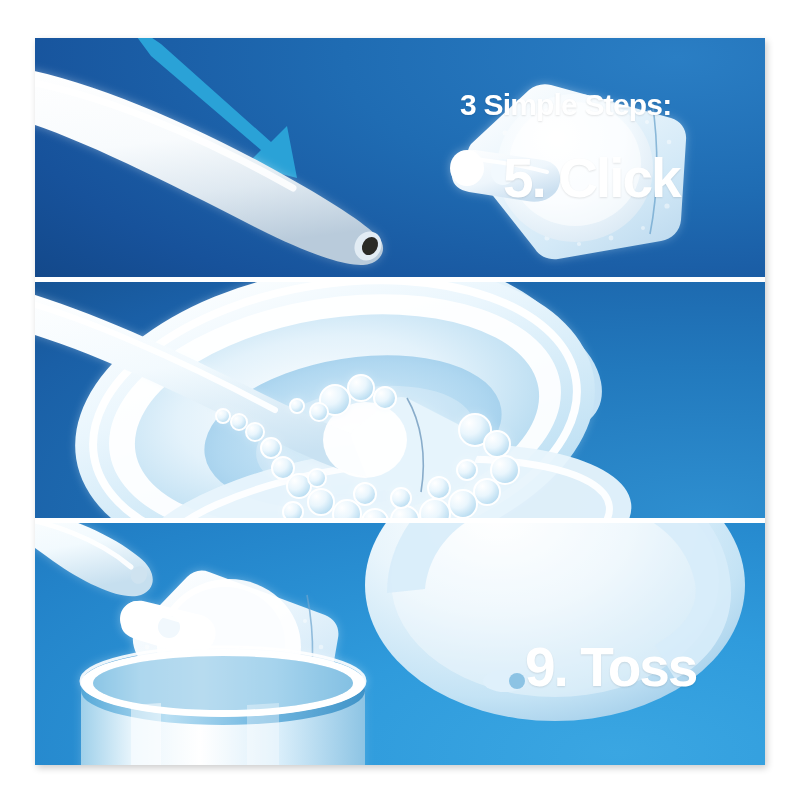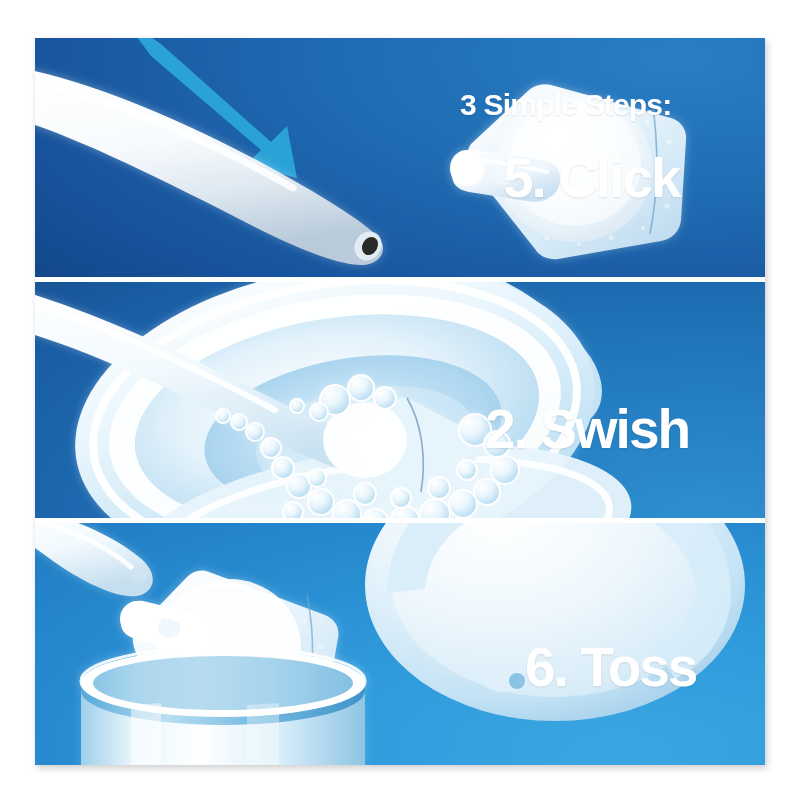"2. Swish" div.txt { html: <div>2. Swish</div> -> none }
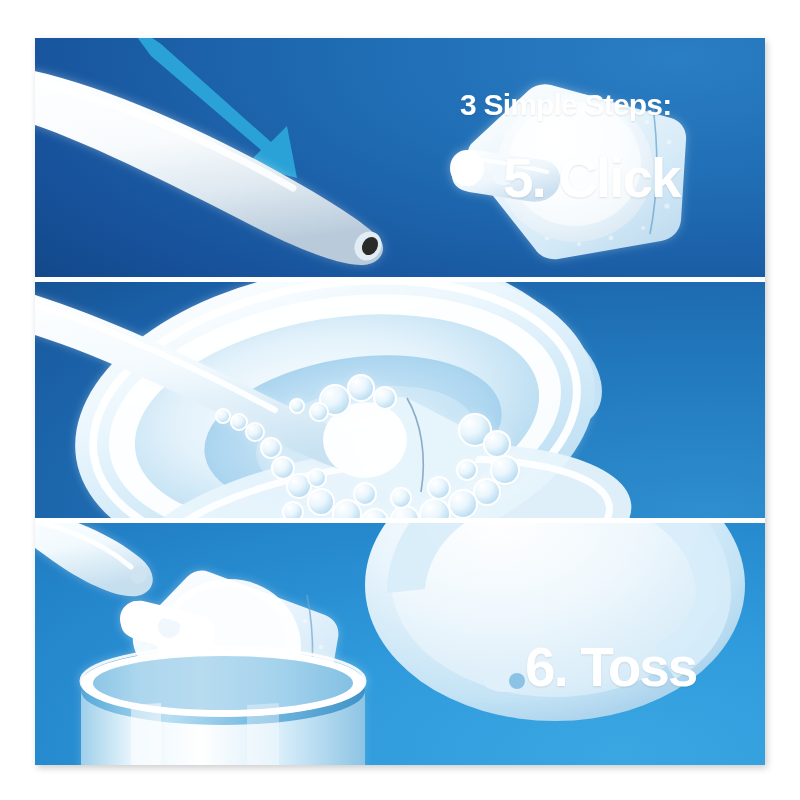"6. Toss" div.txt { text: 6 -> 9 }
